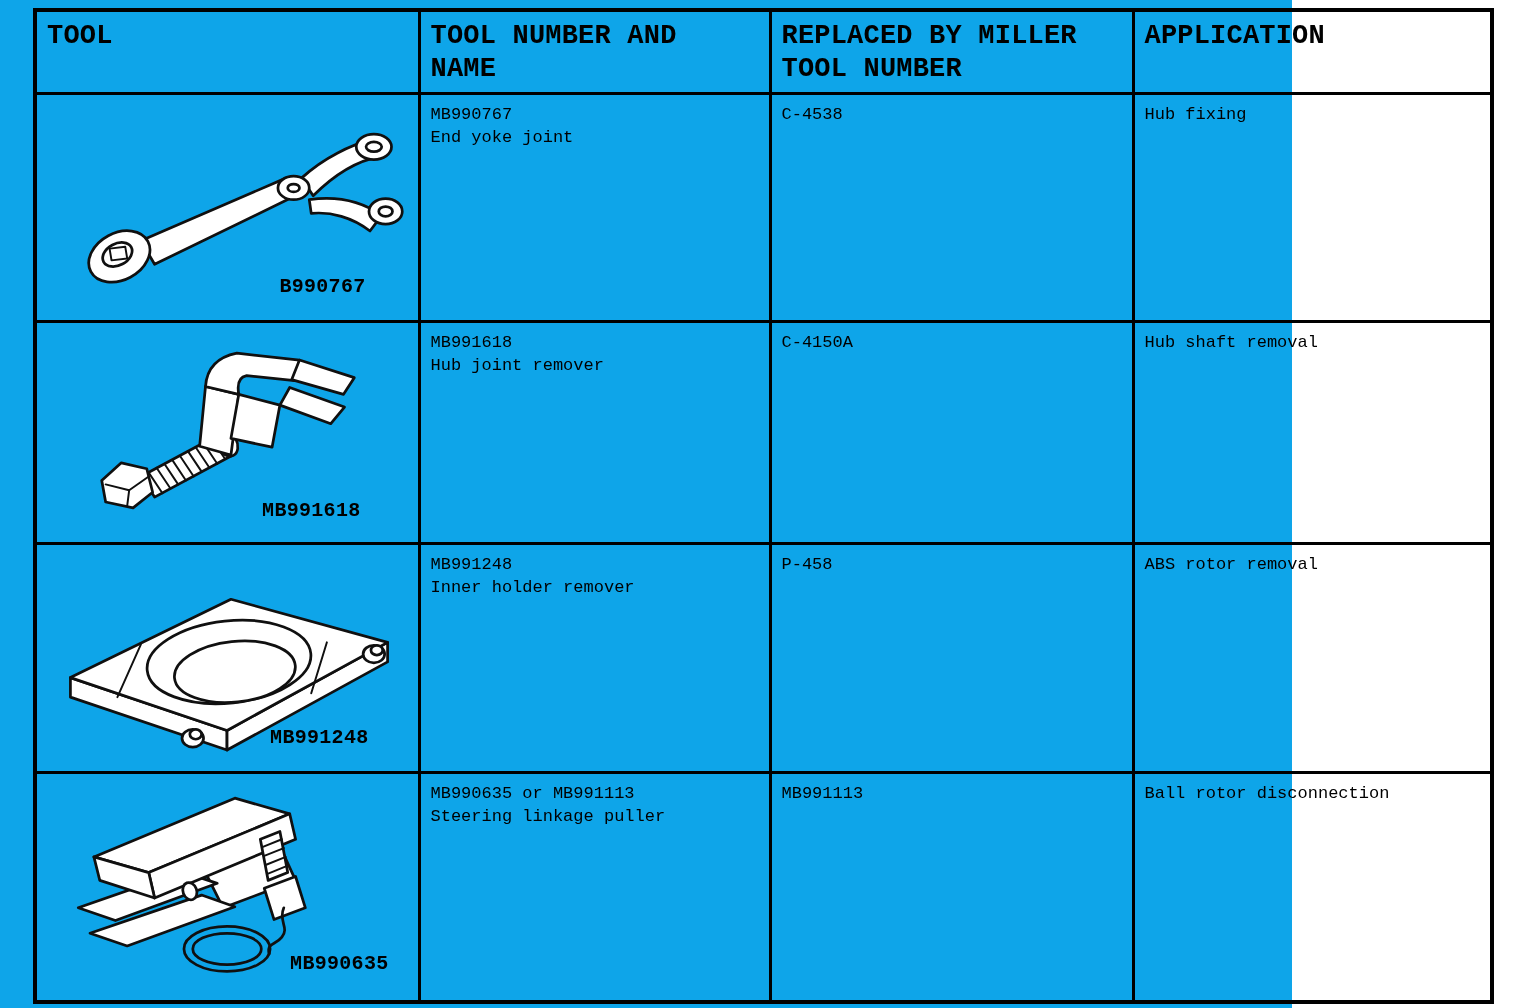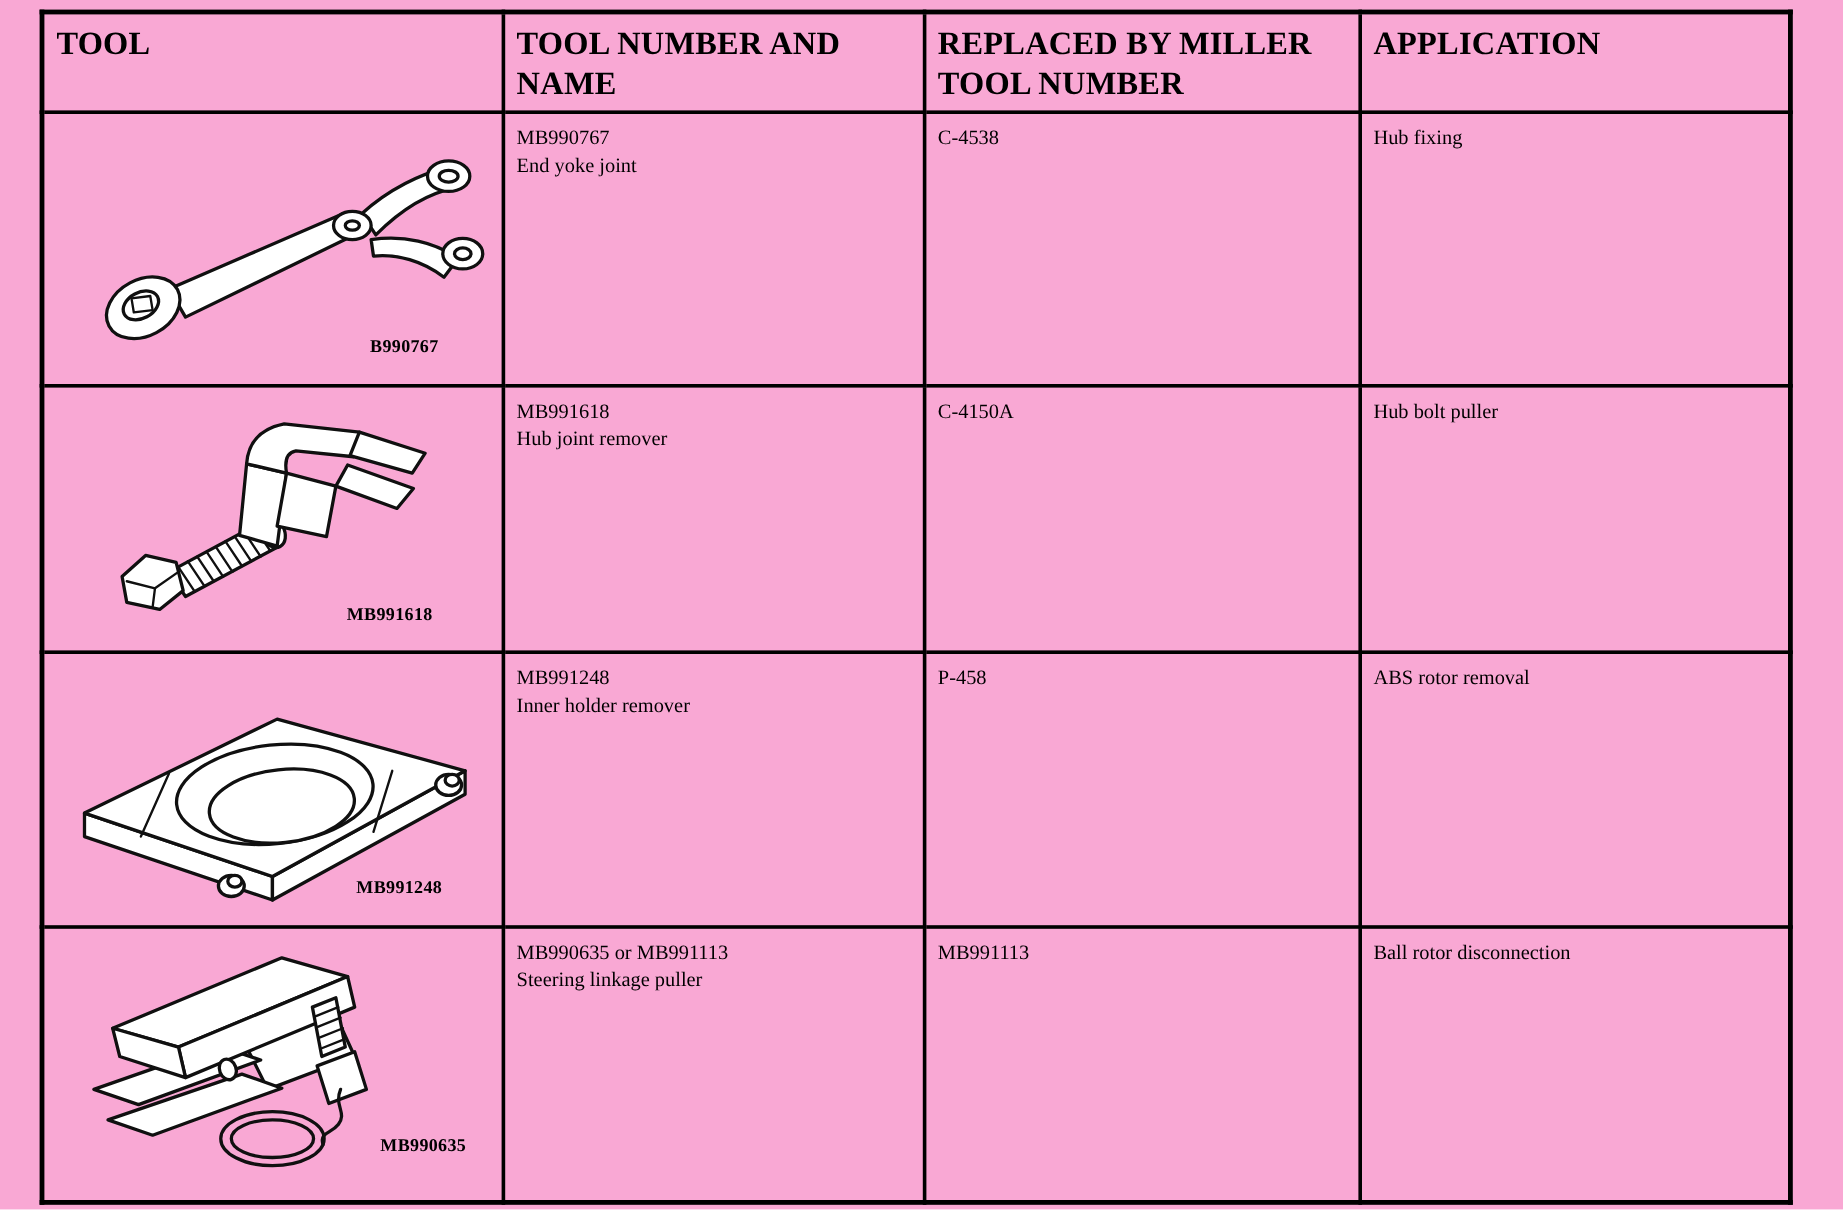"TOOL" .page { background: #f9a8d4 -> #0ea5e9; font-family: Liberation Serif, serif -> Liberation Mono, monospace; width: 1536px -> 1292px }
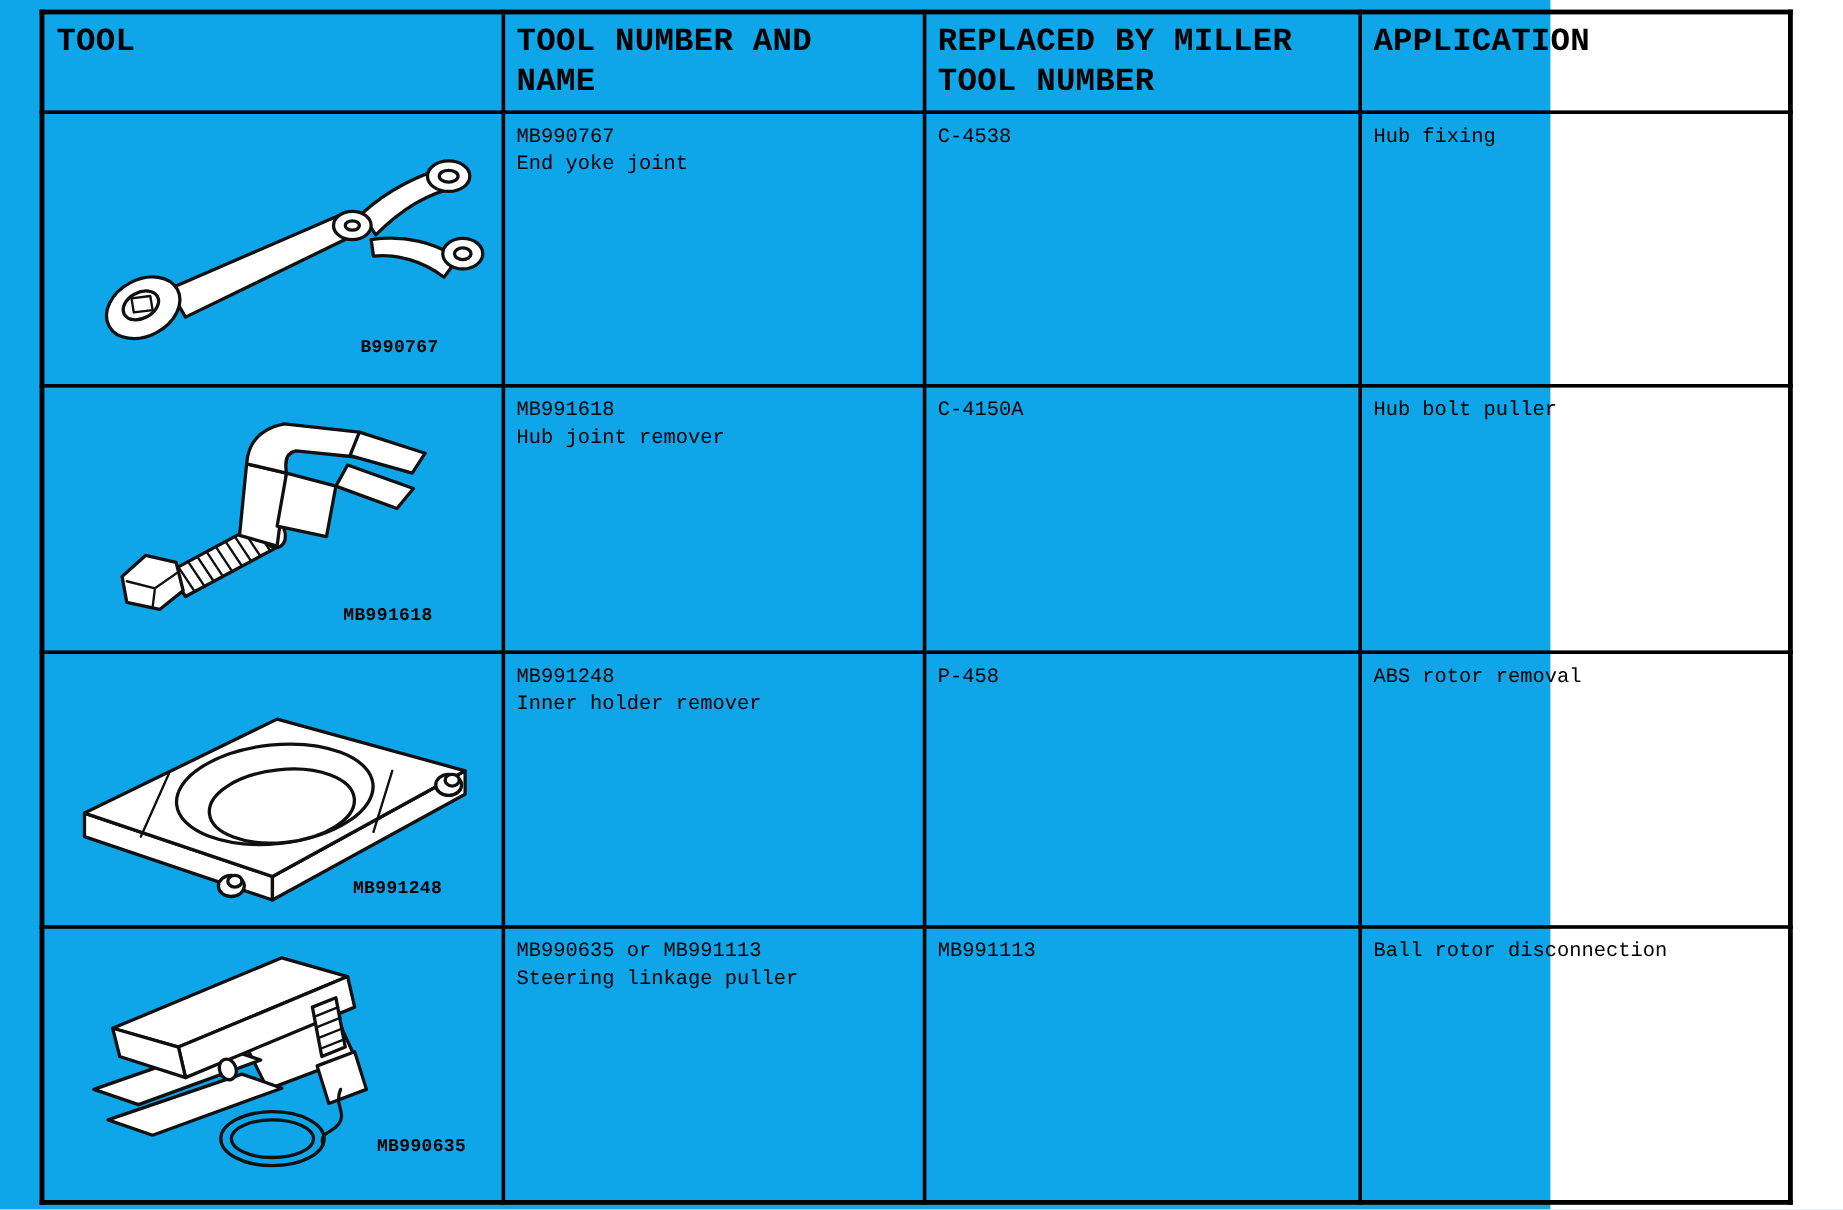"B990767" .fig-label { font-size: 15px -> 20px }
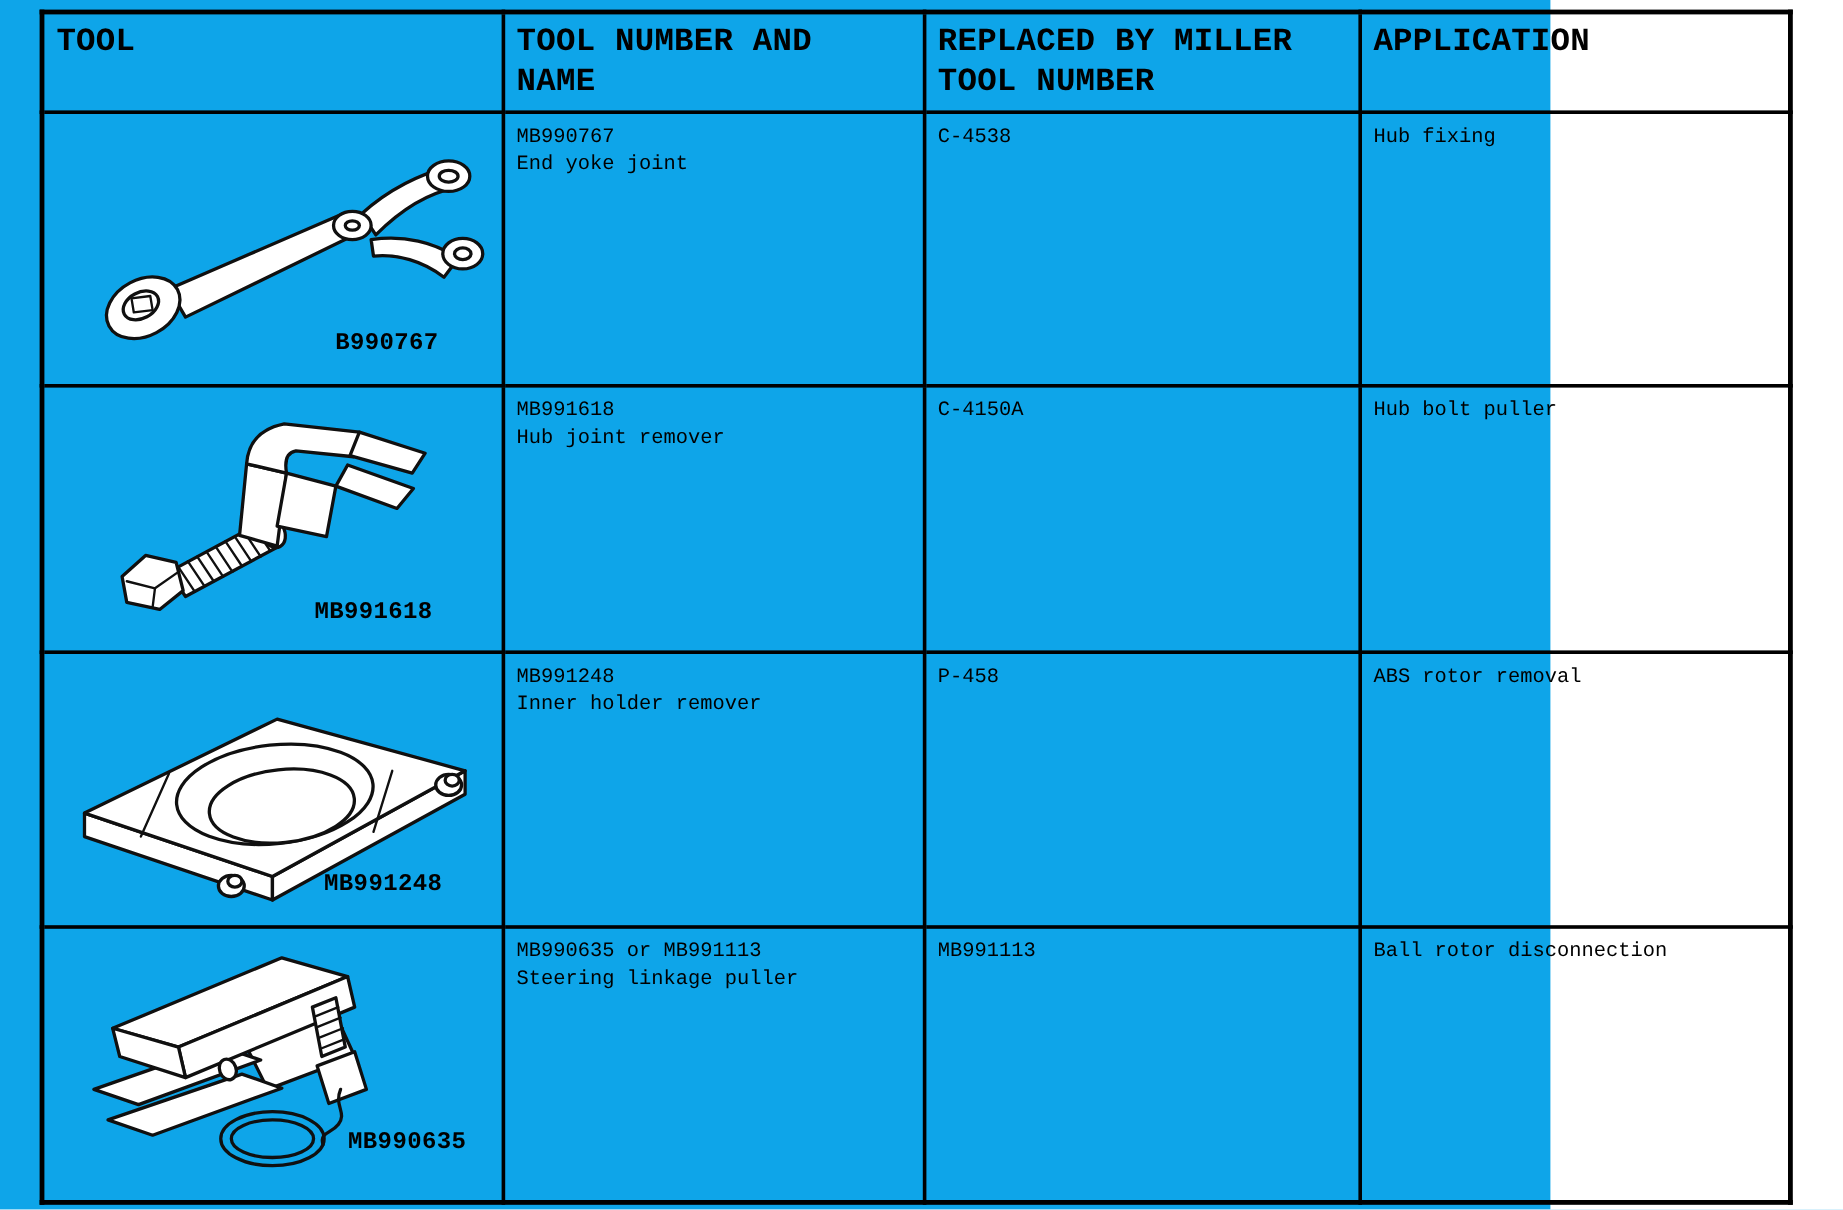"Hub bolt puller" div { text: bolt puller -> shaft removal }
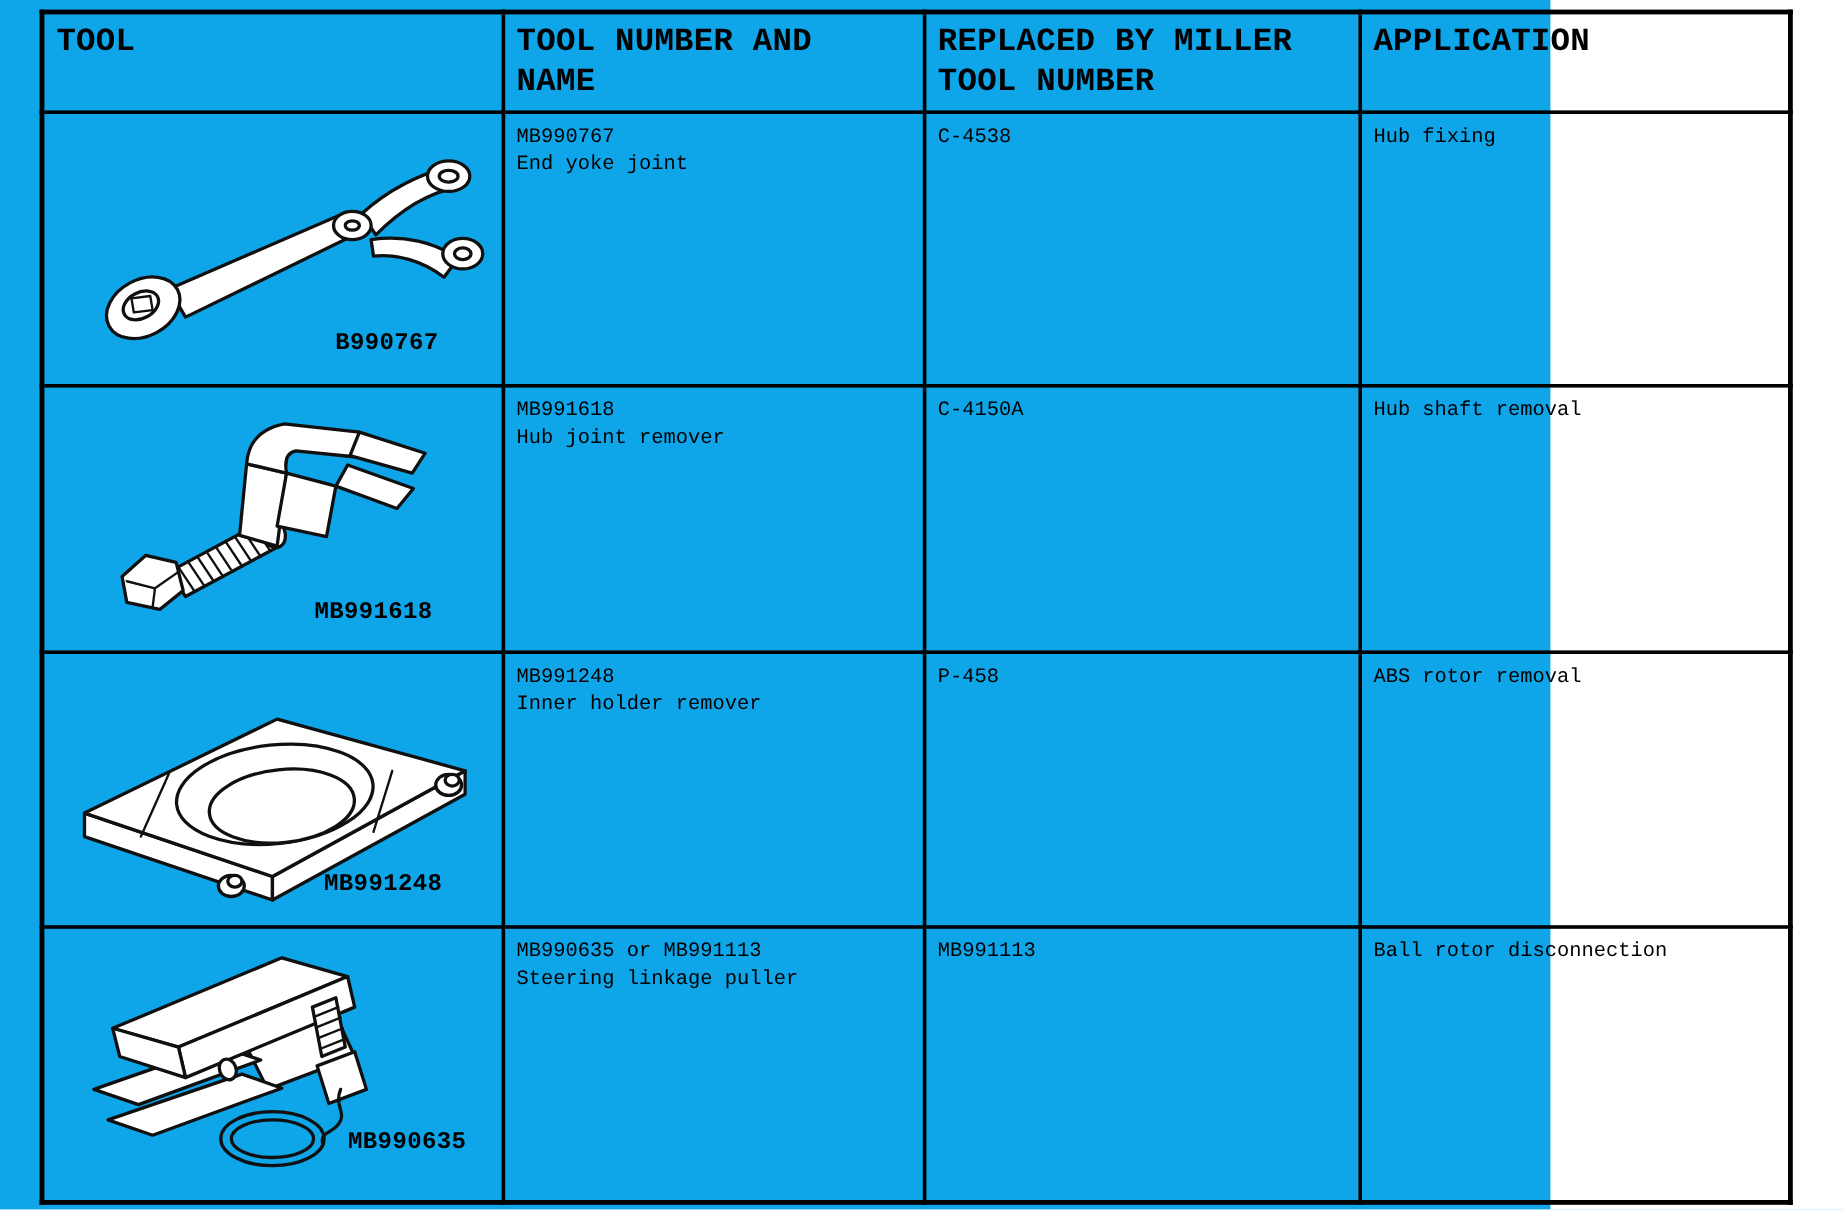"MB990635" div.fig-label { bottom: 36px -> 25px }
